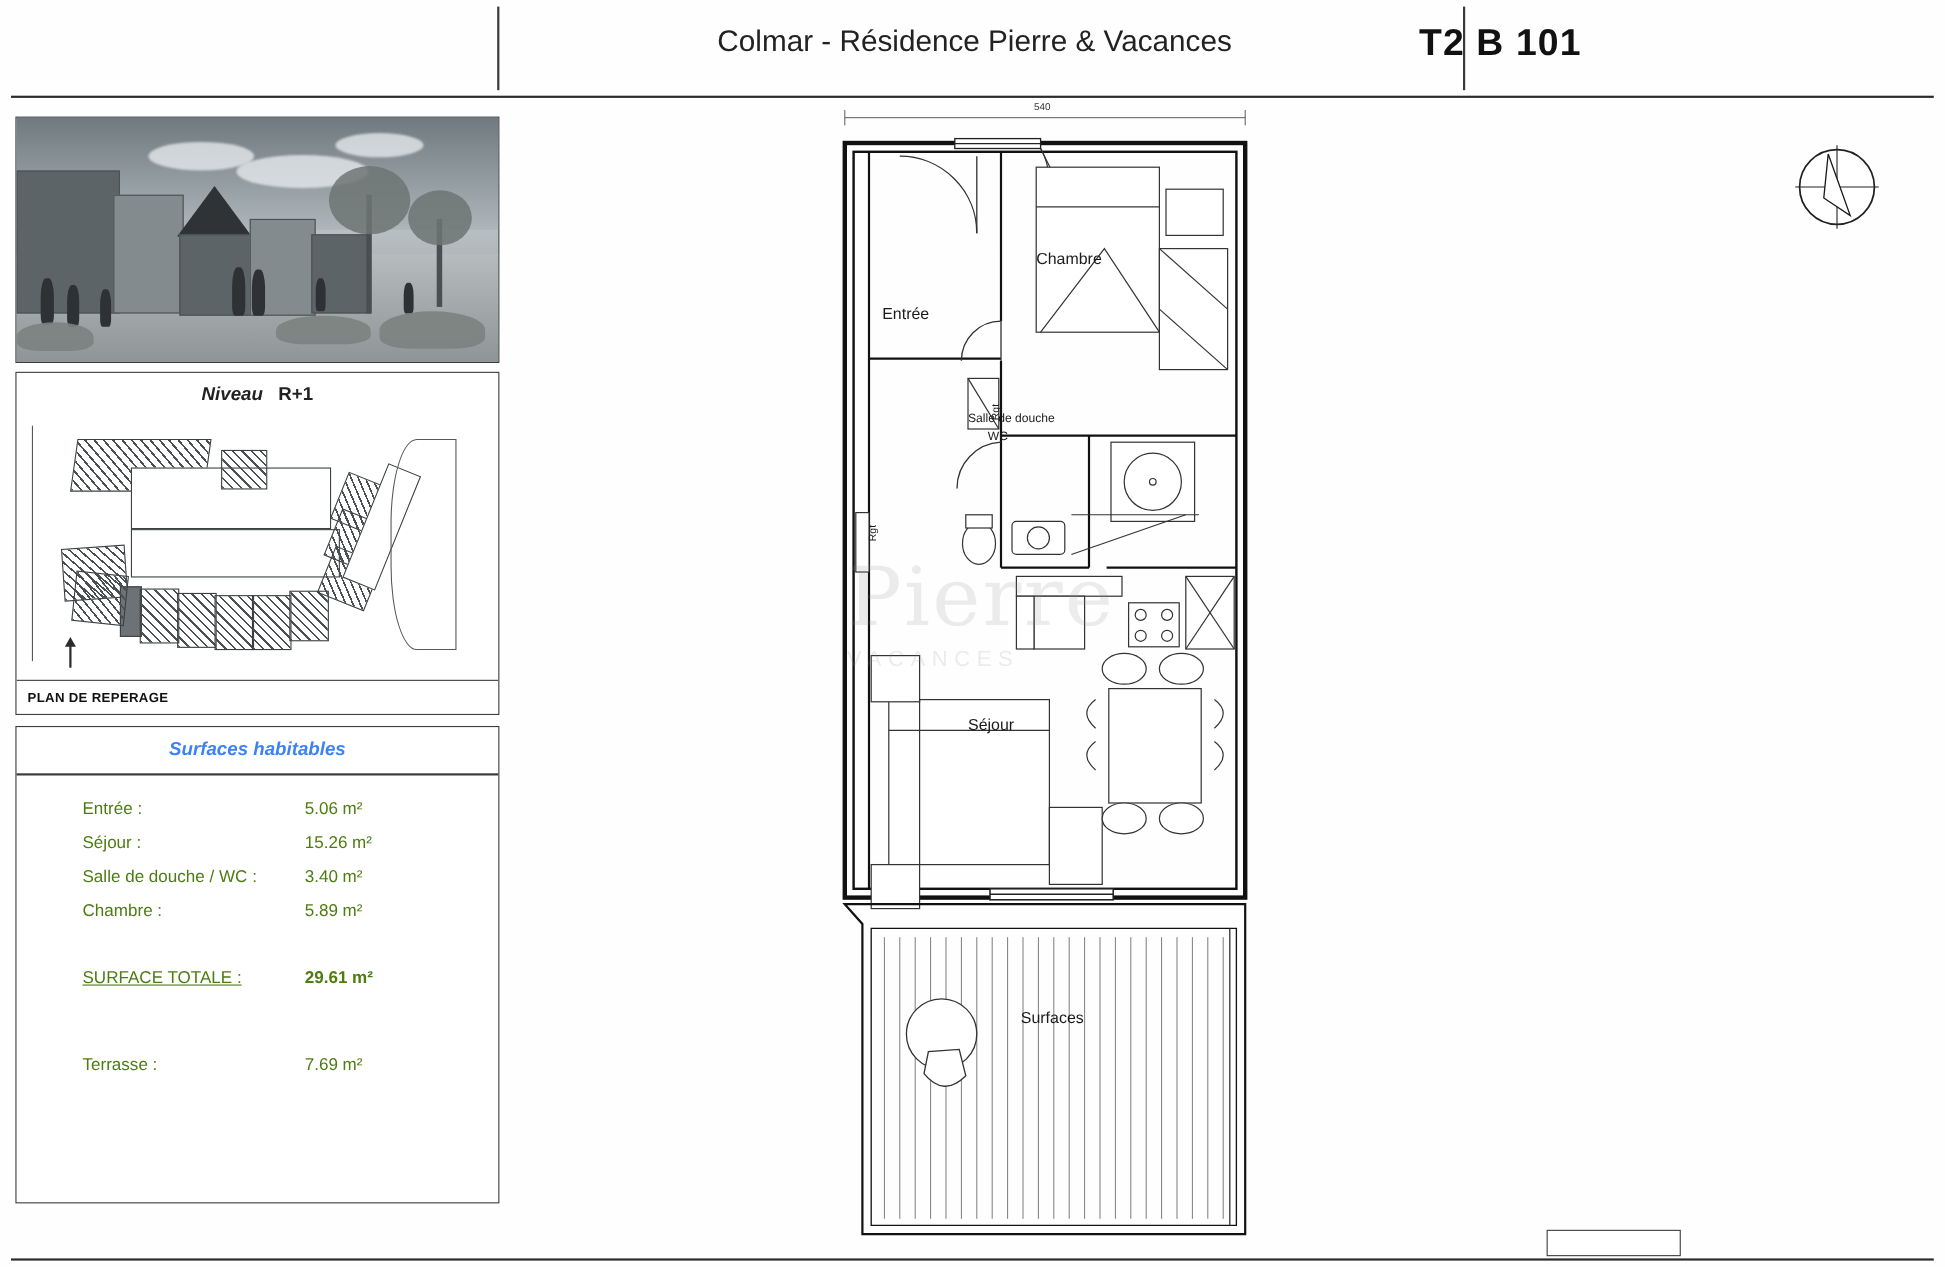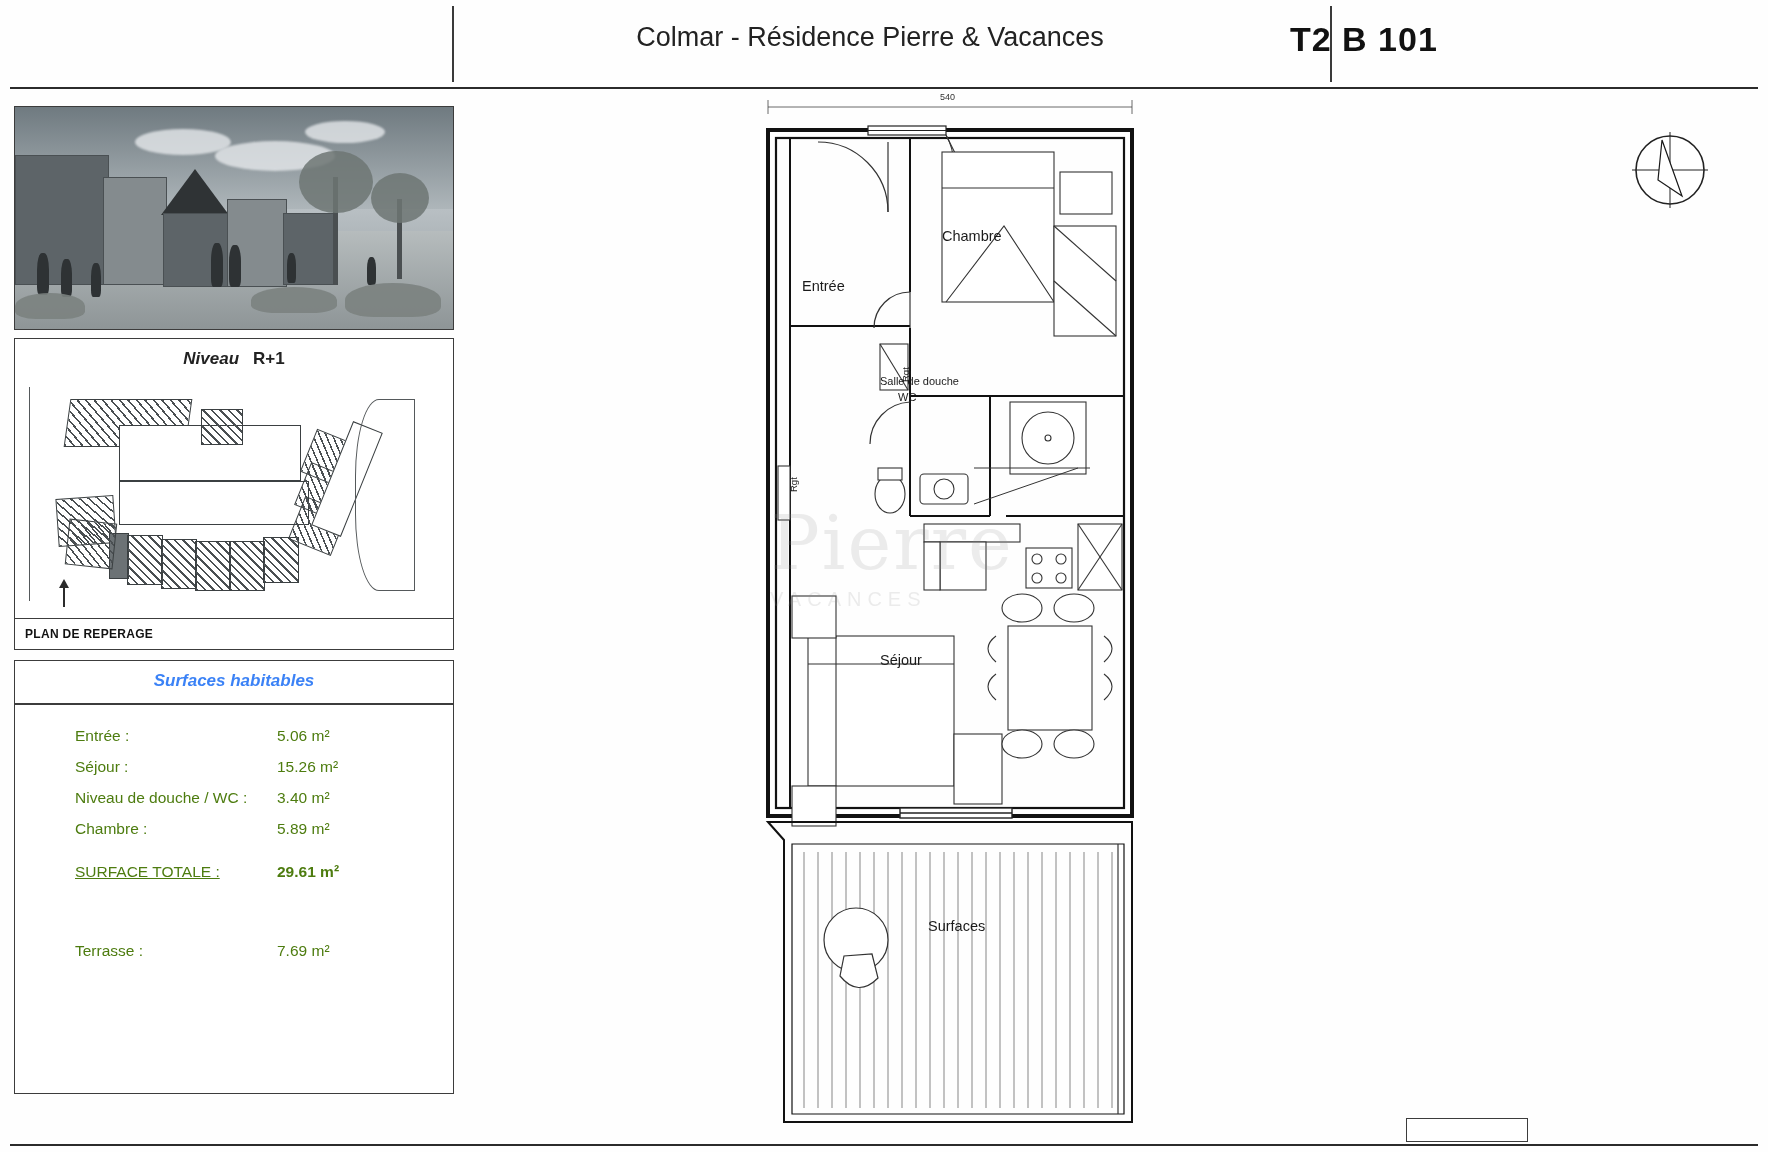"Colmar - Résidence Pierre &" .header-title { left: 560px -> 576px }
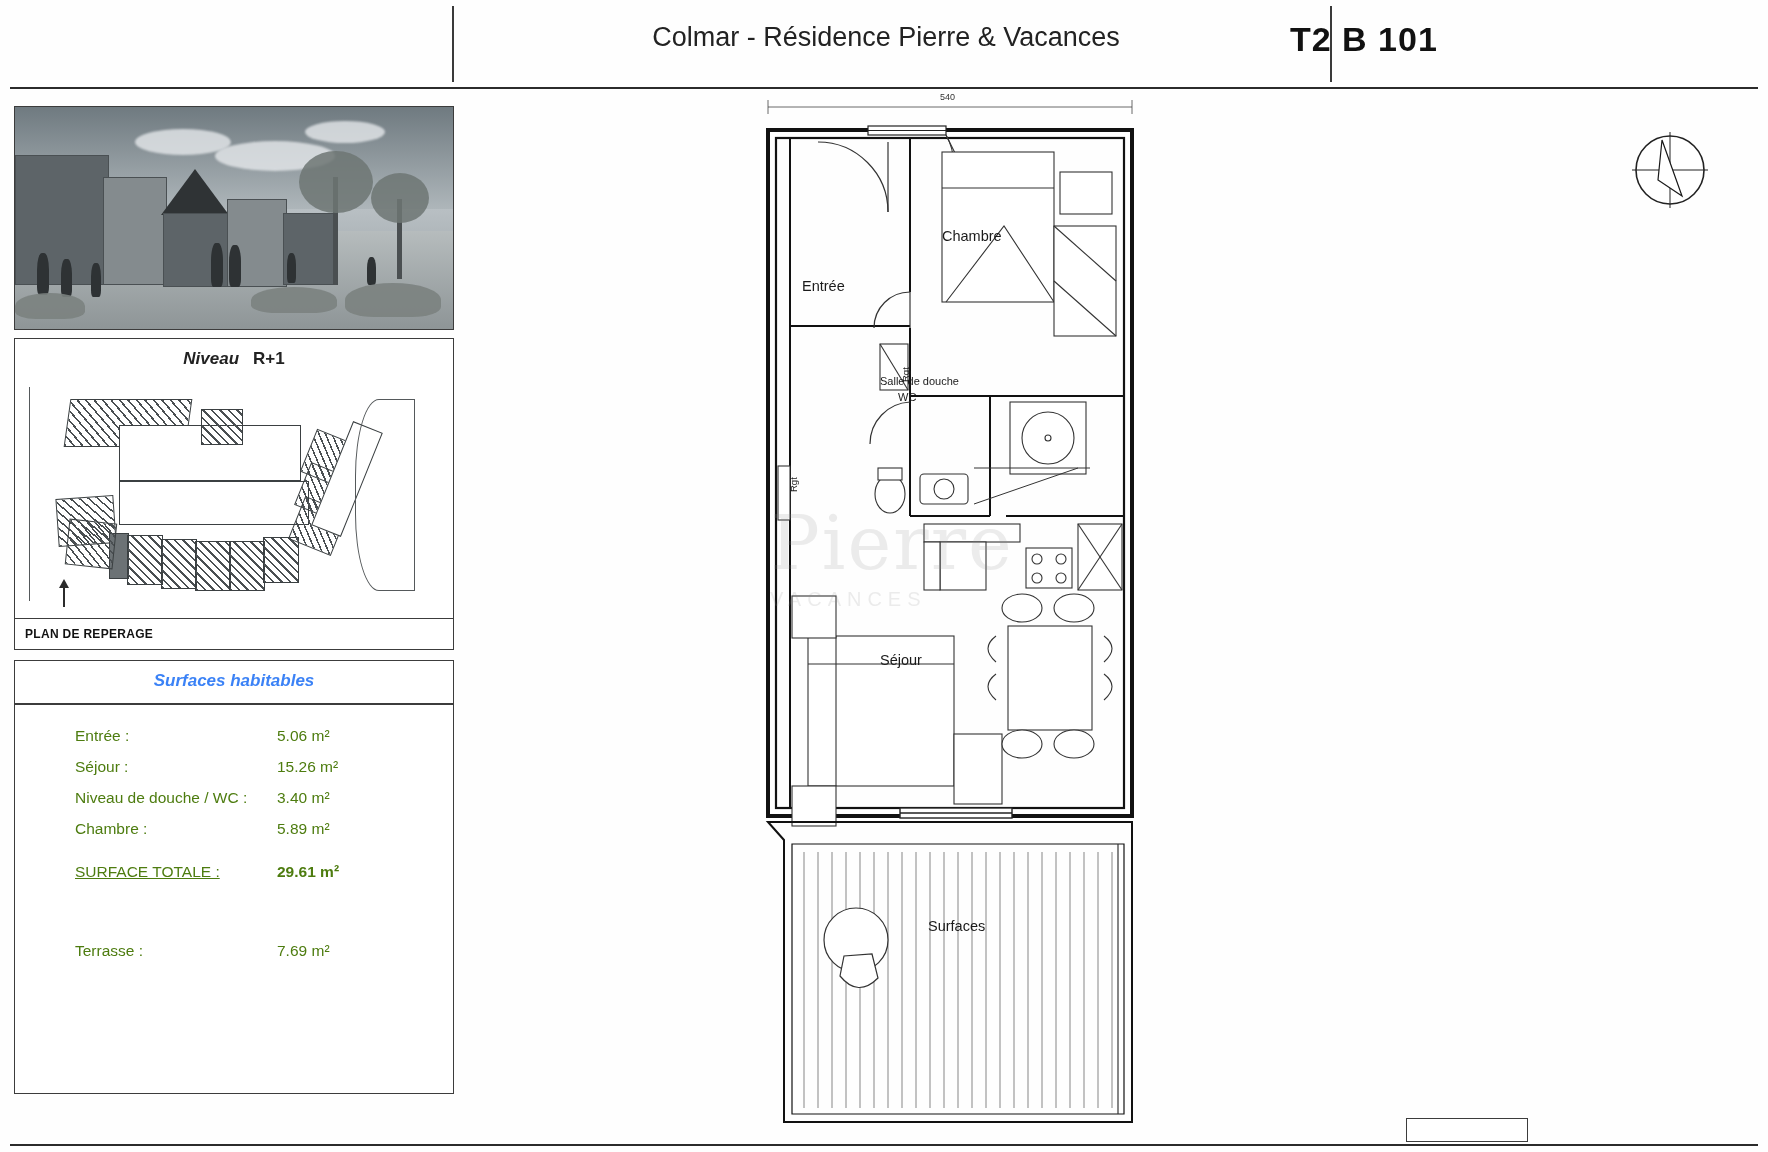"Niveau de douche / WC" span.lab { text: Niveau -> Salle }
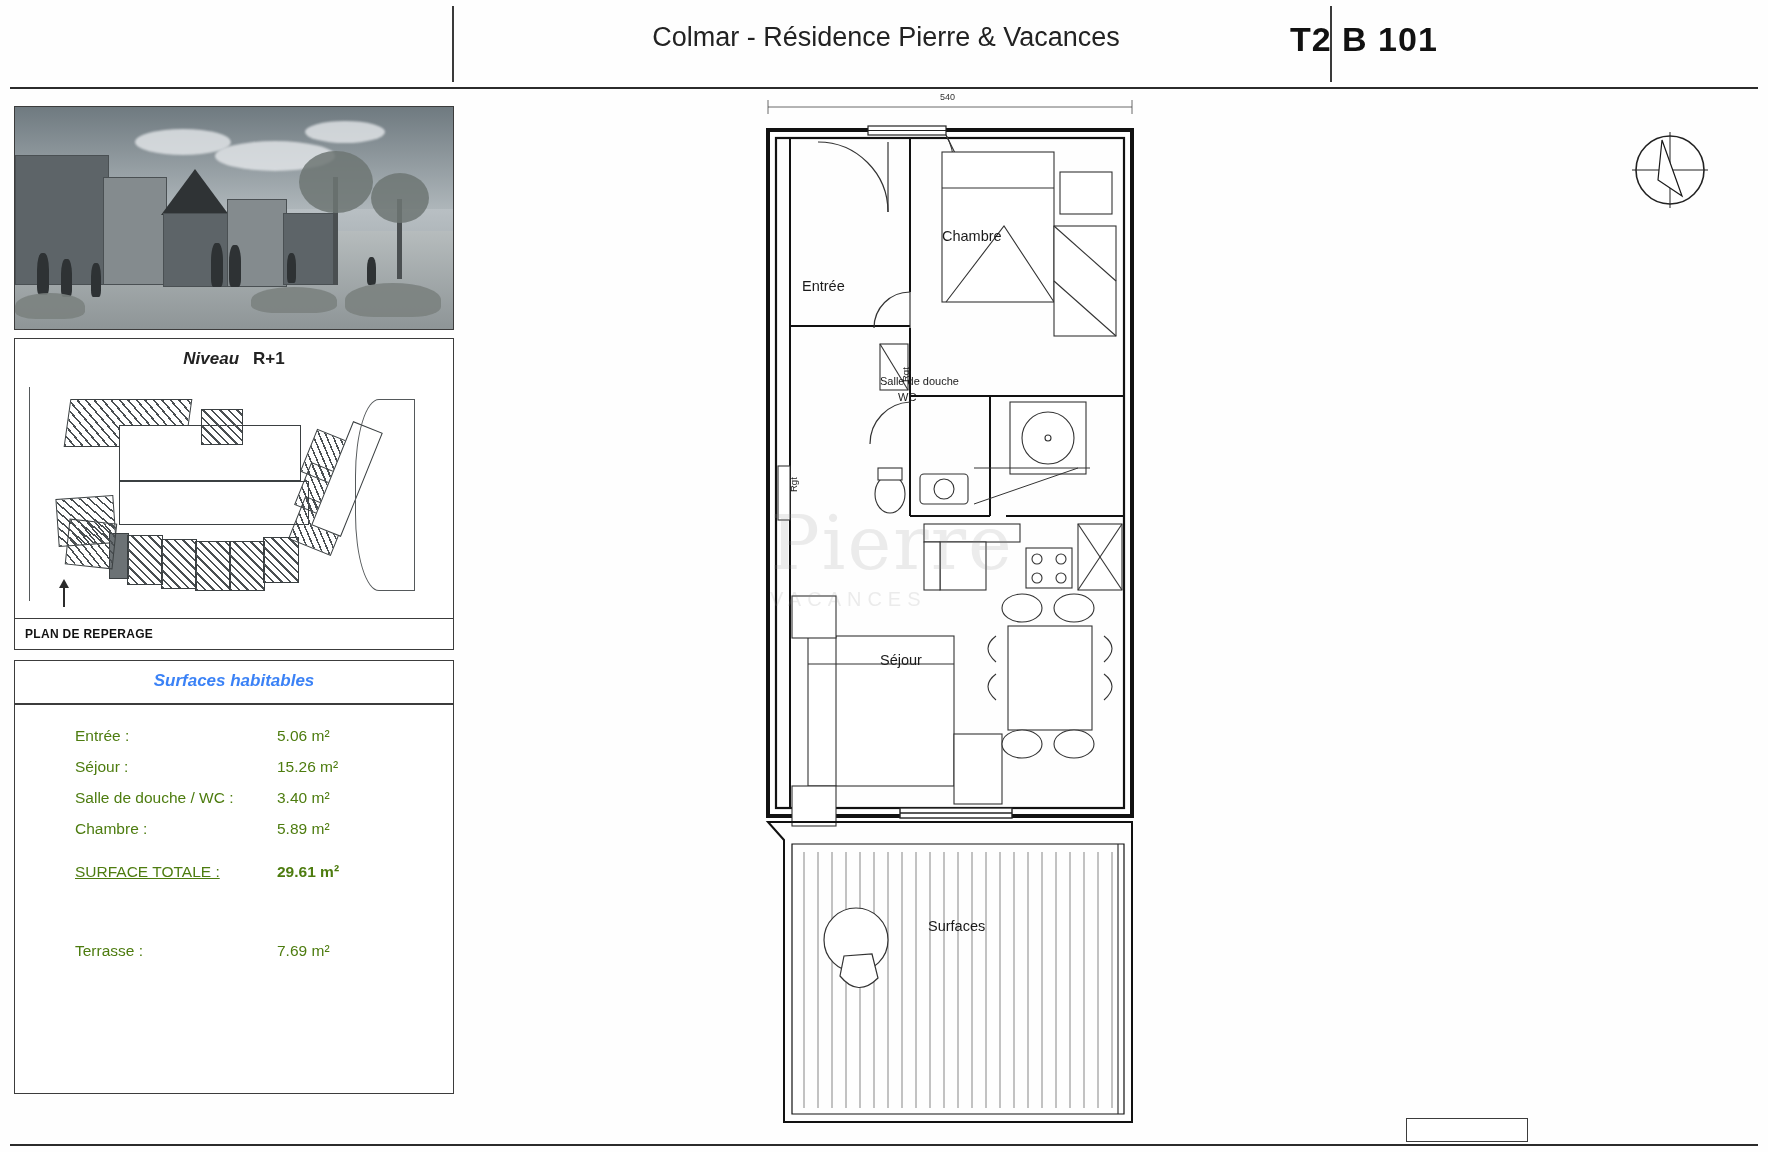"SURFACE TOTALE :" .surf-row.total { margin-top: 12px -> 30px }
